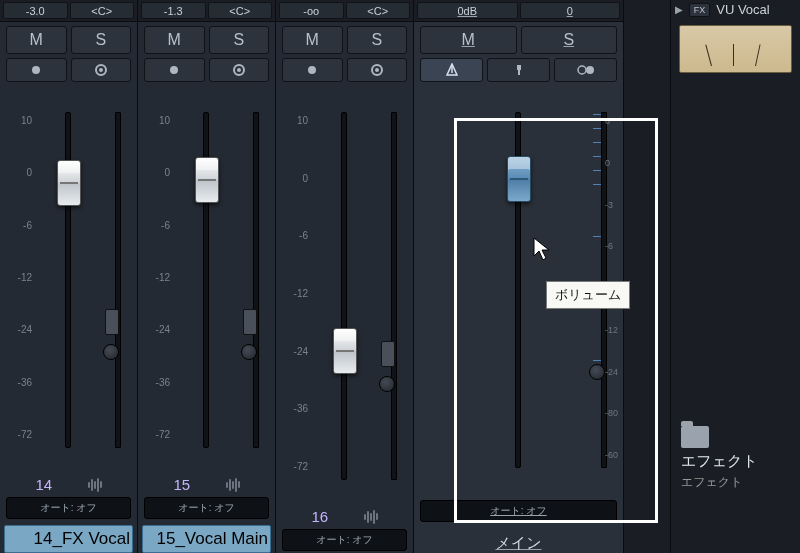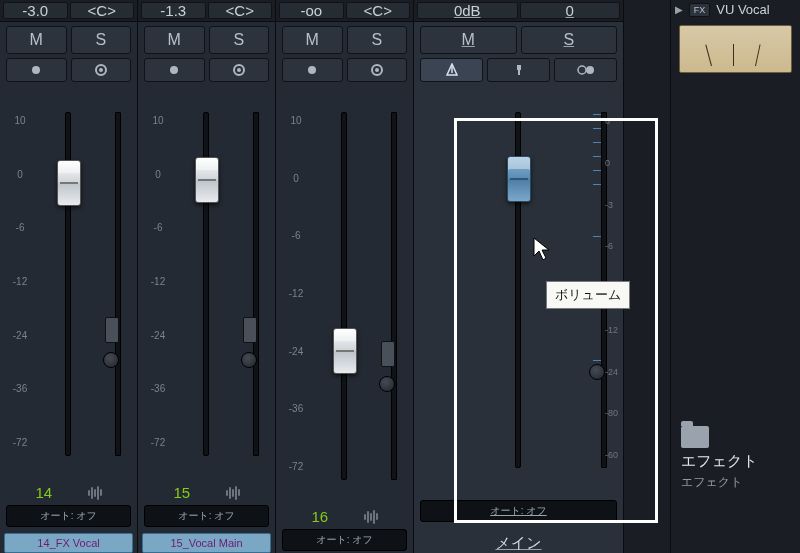"-3.0" .toprow .cell { font-size: 15px -> 11px }
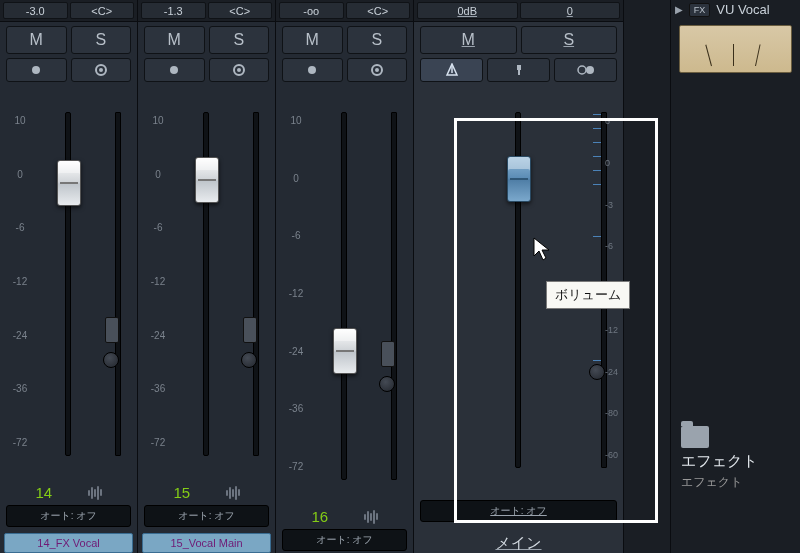"10" .scale { text-align: center -> right }
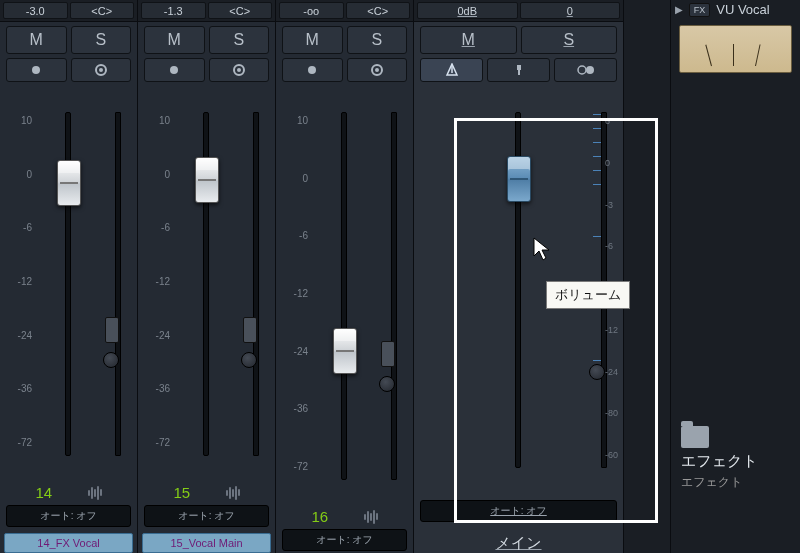"14" .number-label { color: #84cc16 -> #c4b5fd }
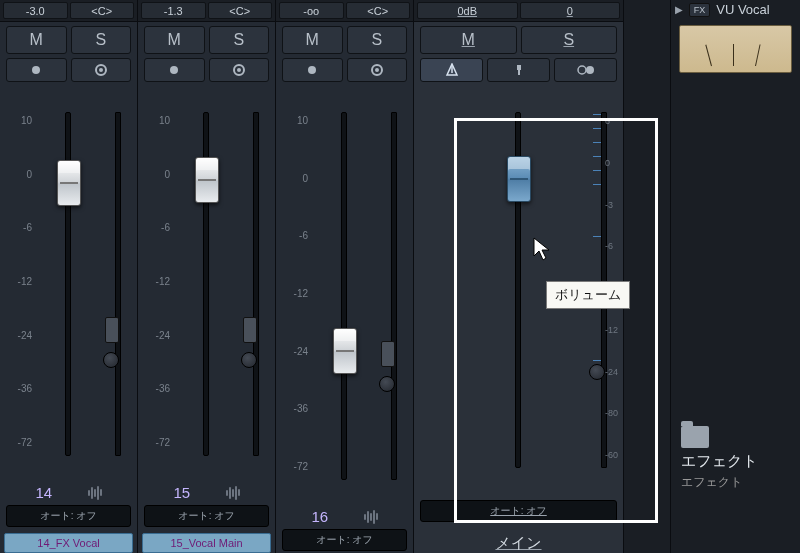"14_FX Vocal" .name-bar { color: #701a75 -> #000000; font-size: 11px -> 17px; text-align: center -> right }
